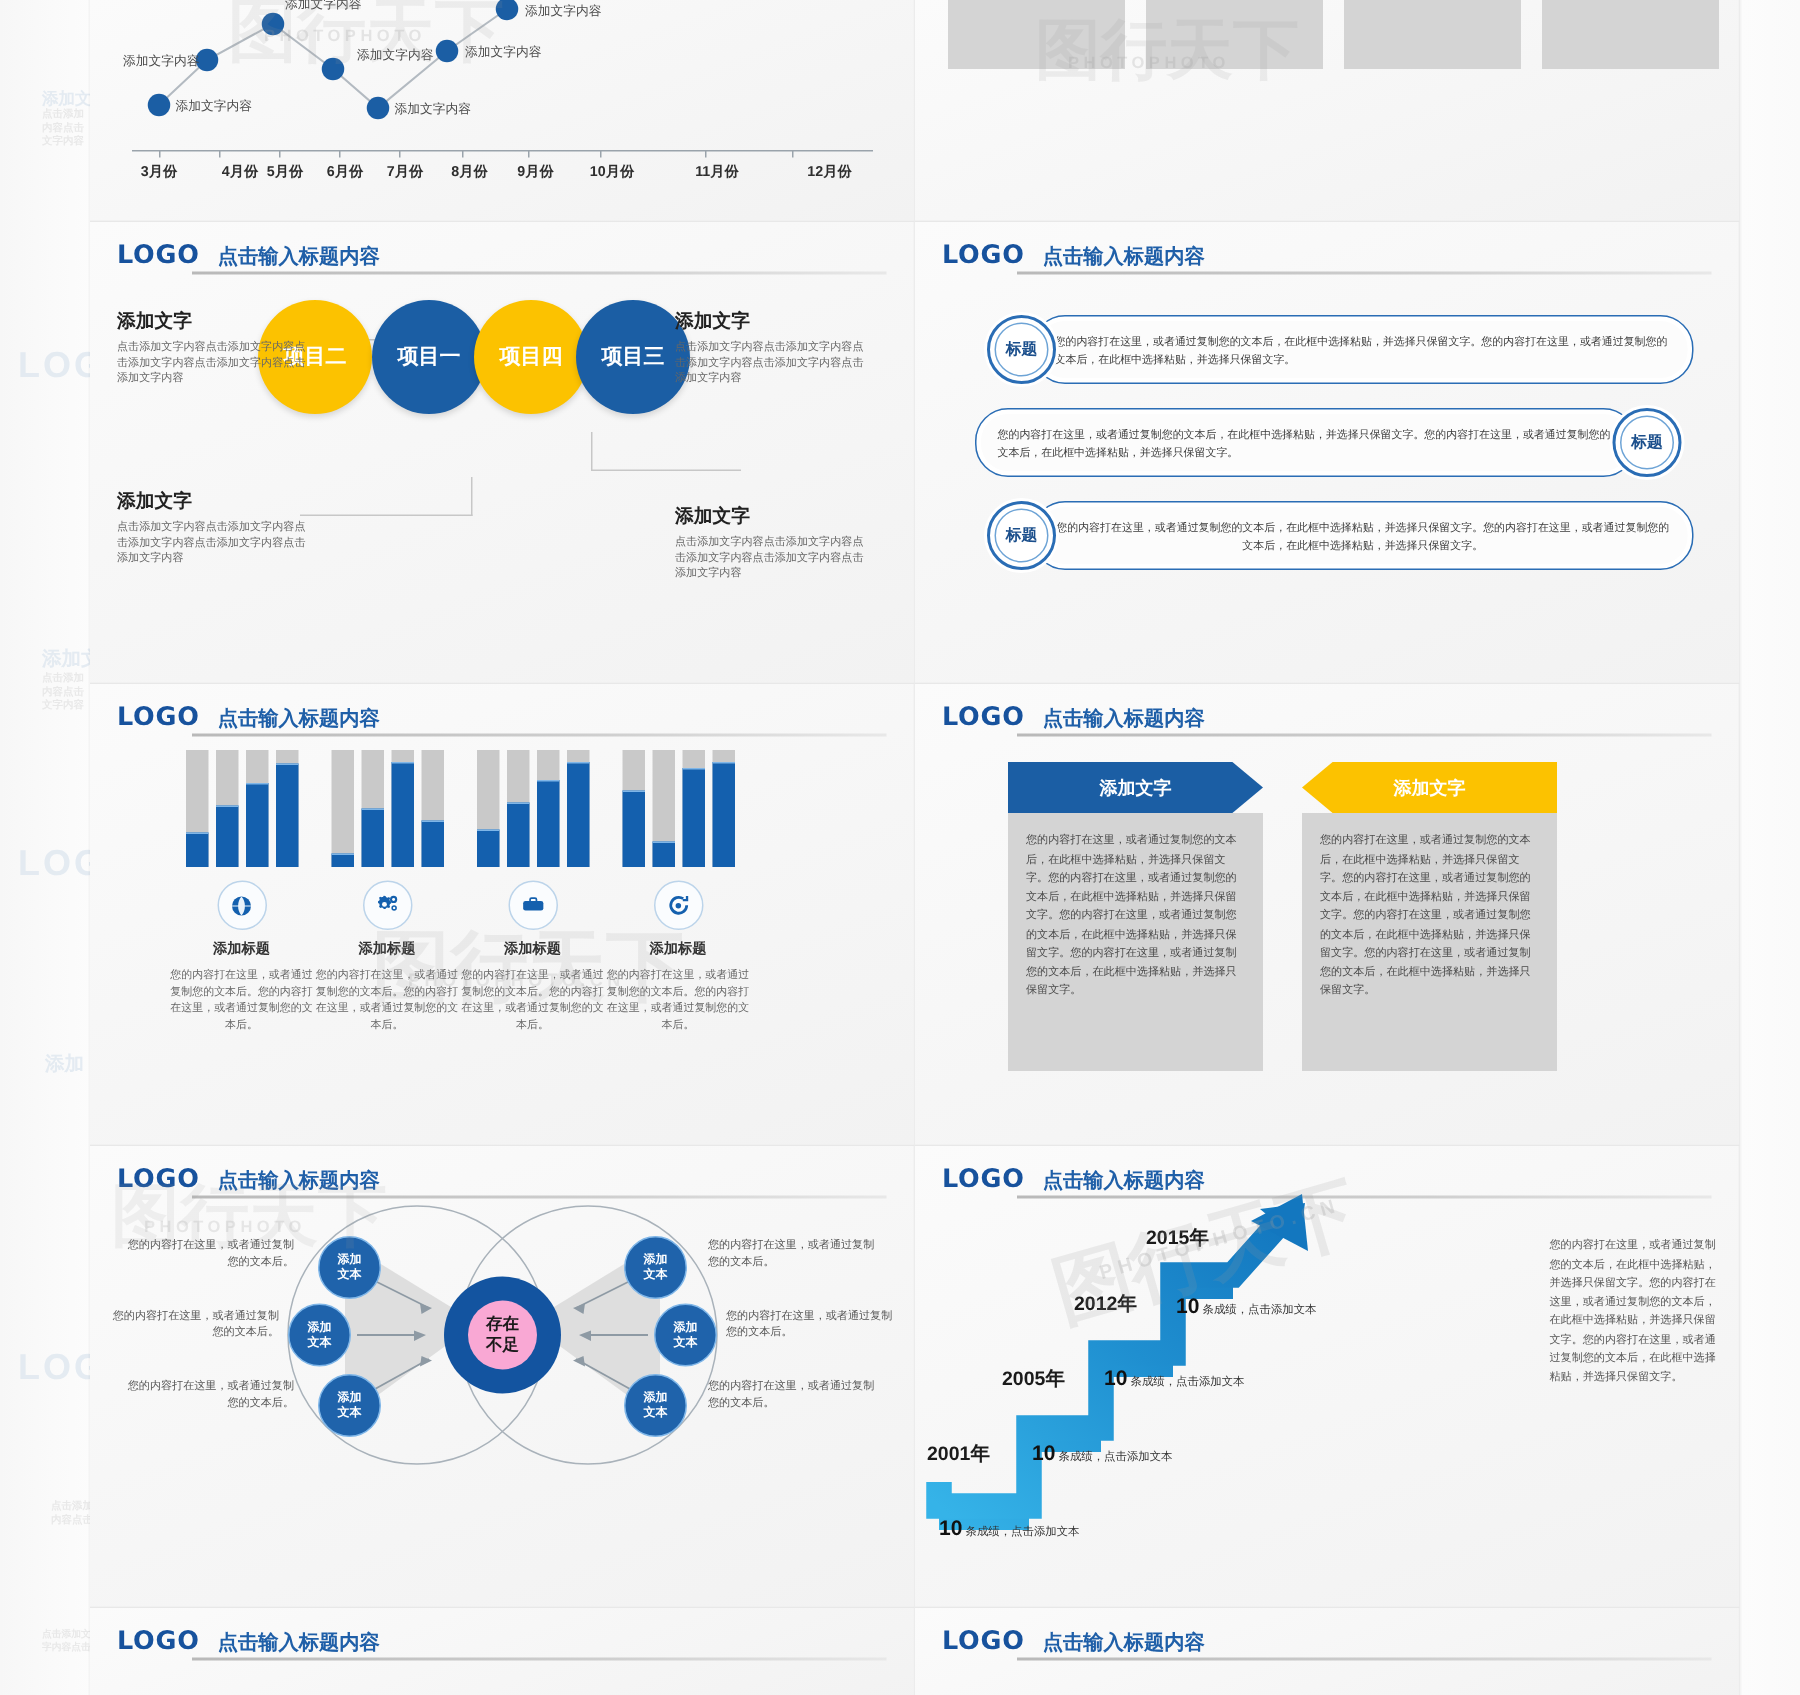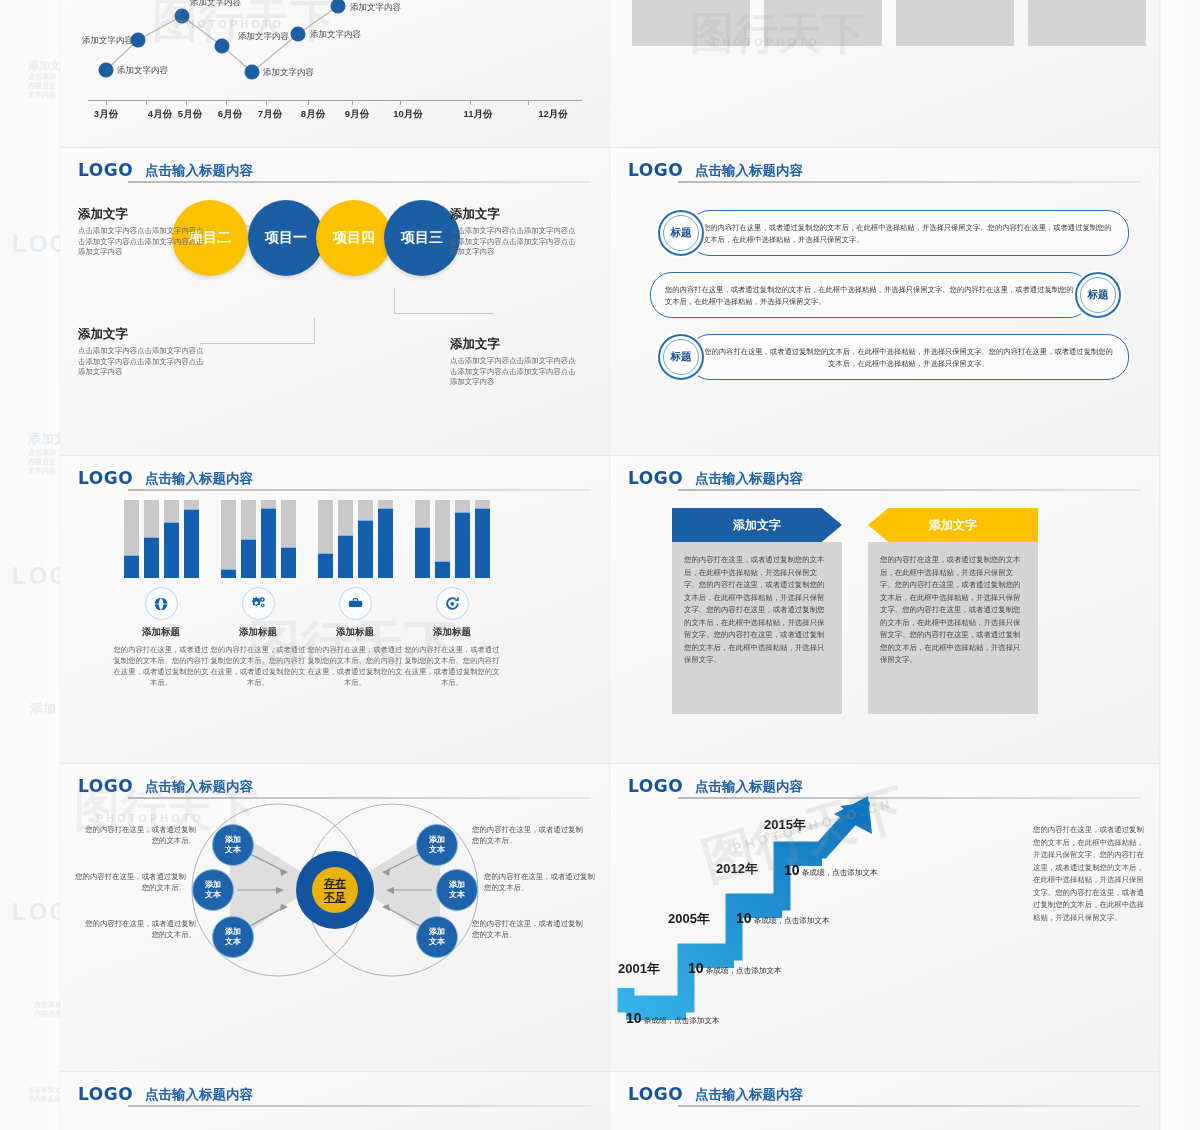"存在" .vcore div { background: #eab308 -> #f9a8d4; text-decoration: underline -> none }
